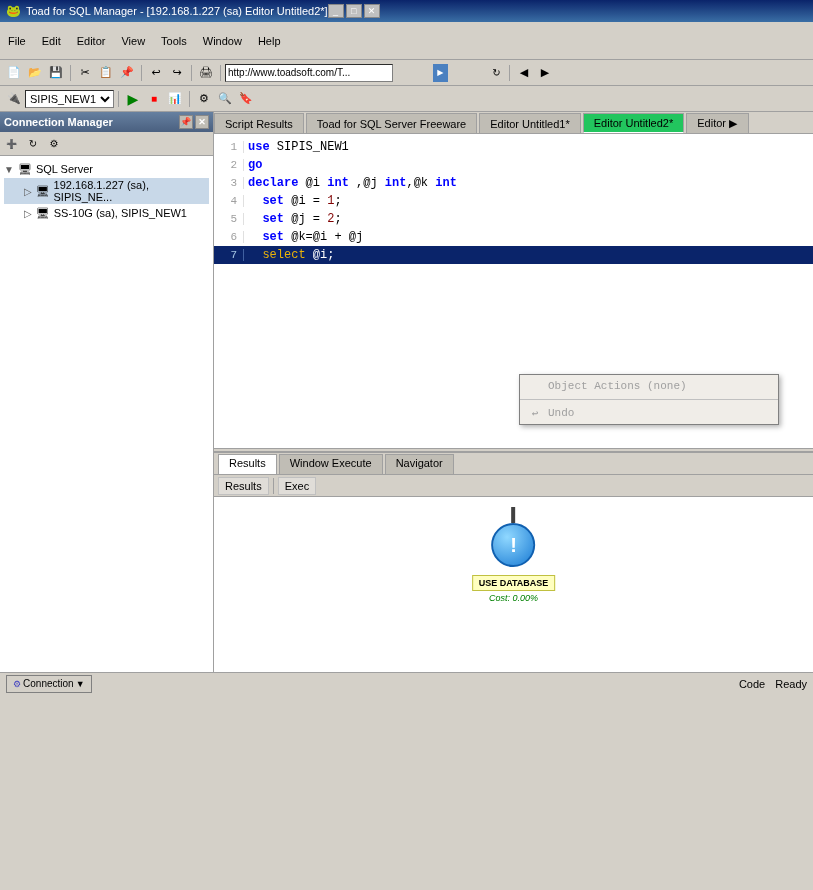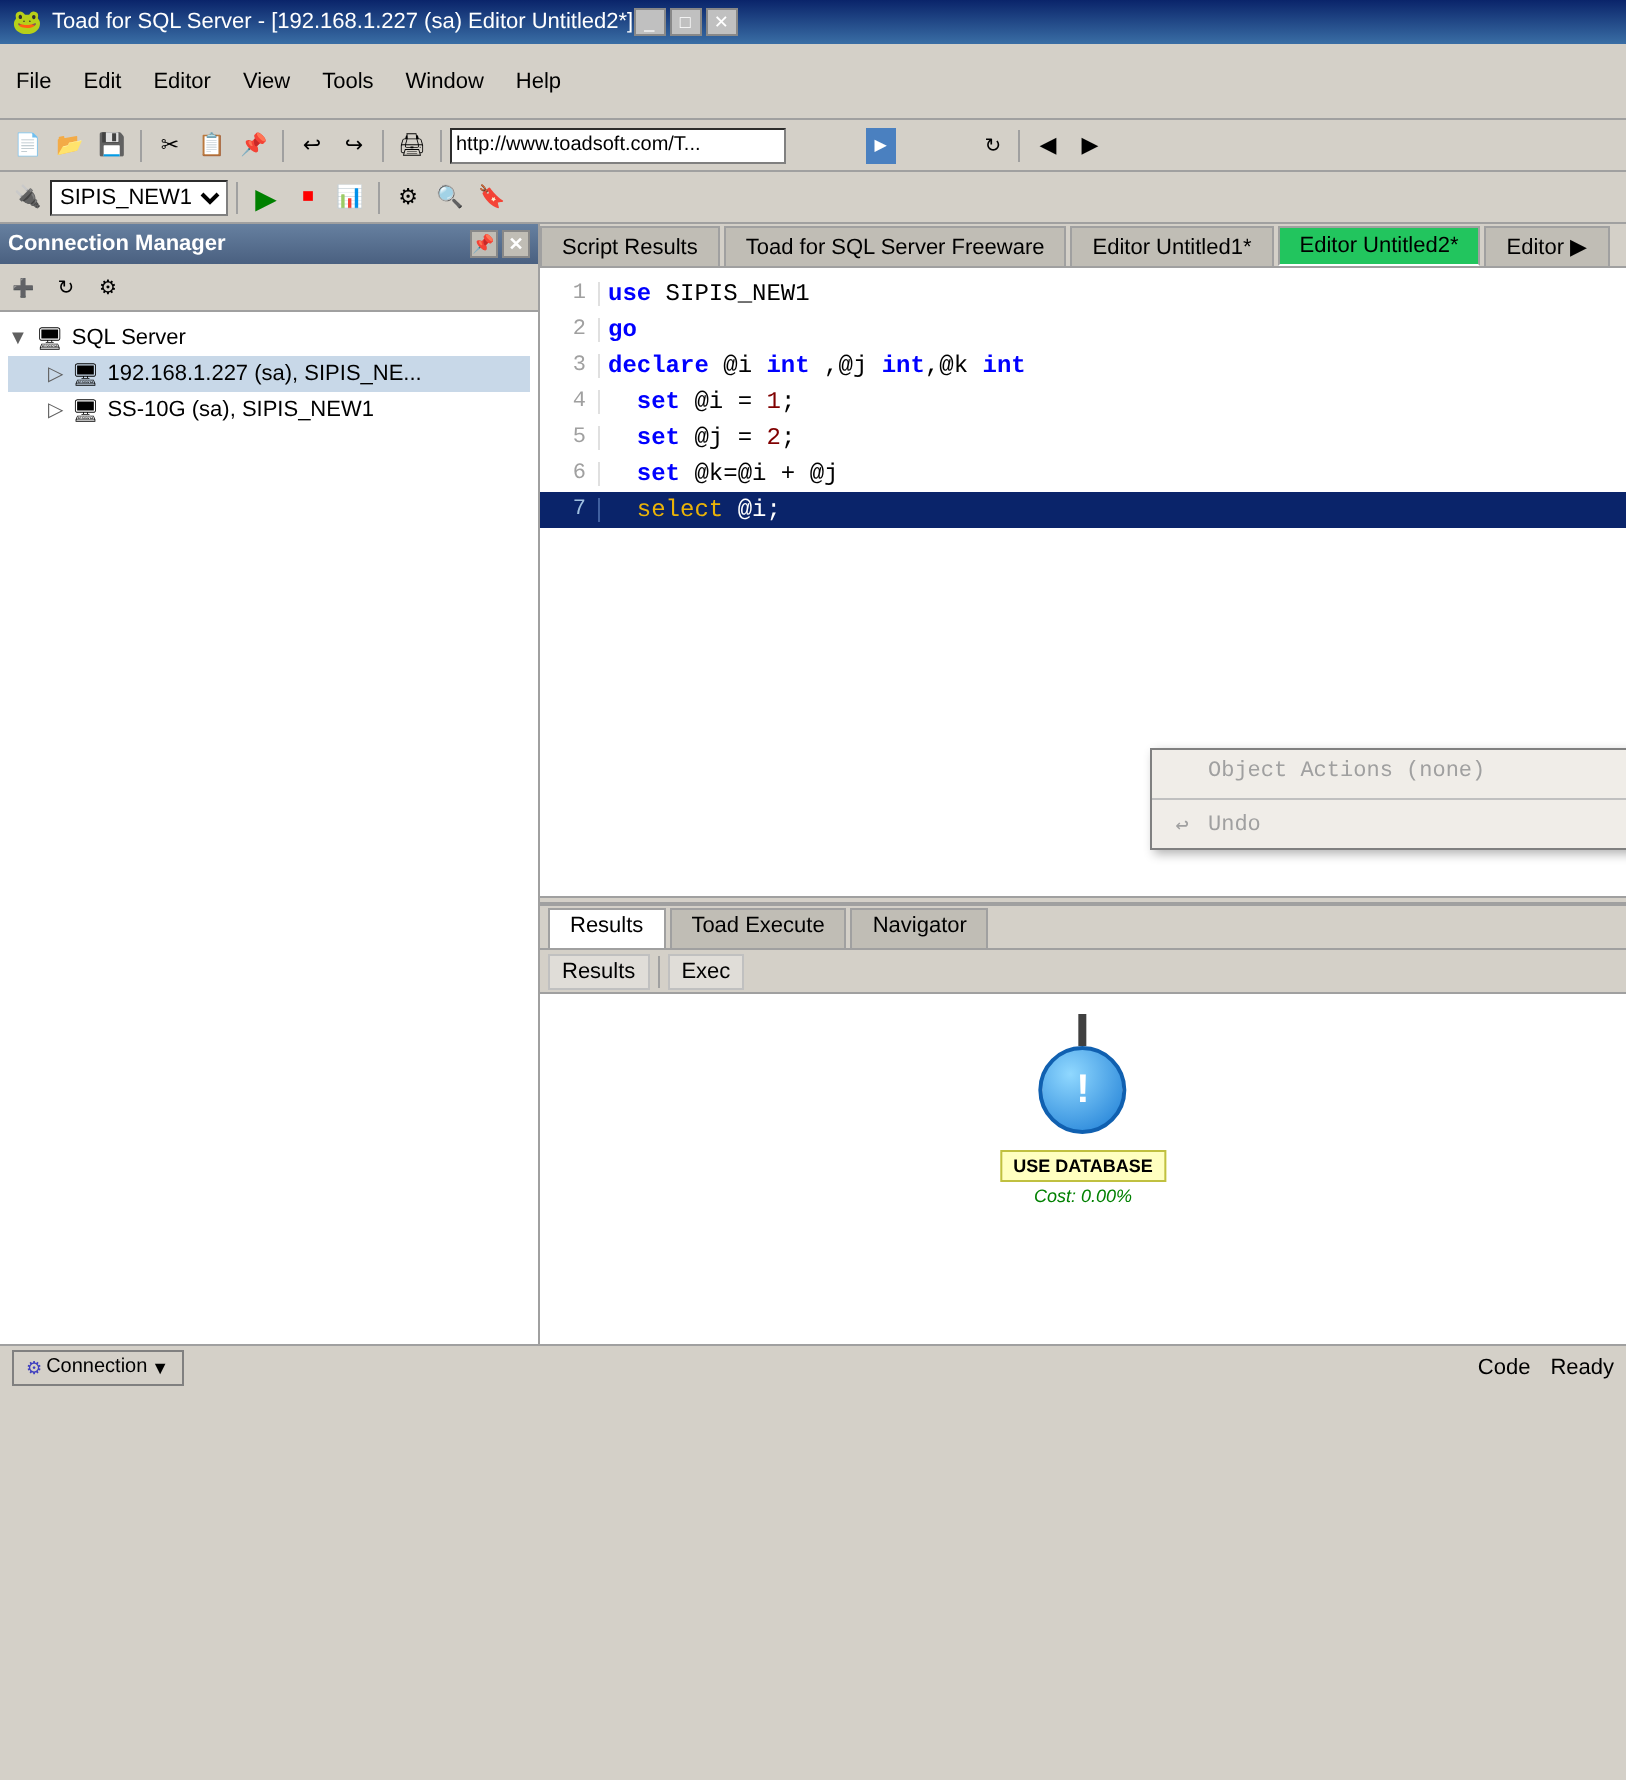"Toad for SQL Server -" span { text: Server -> Manager }
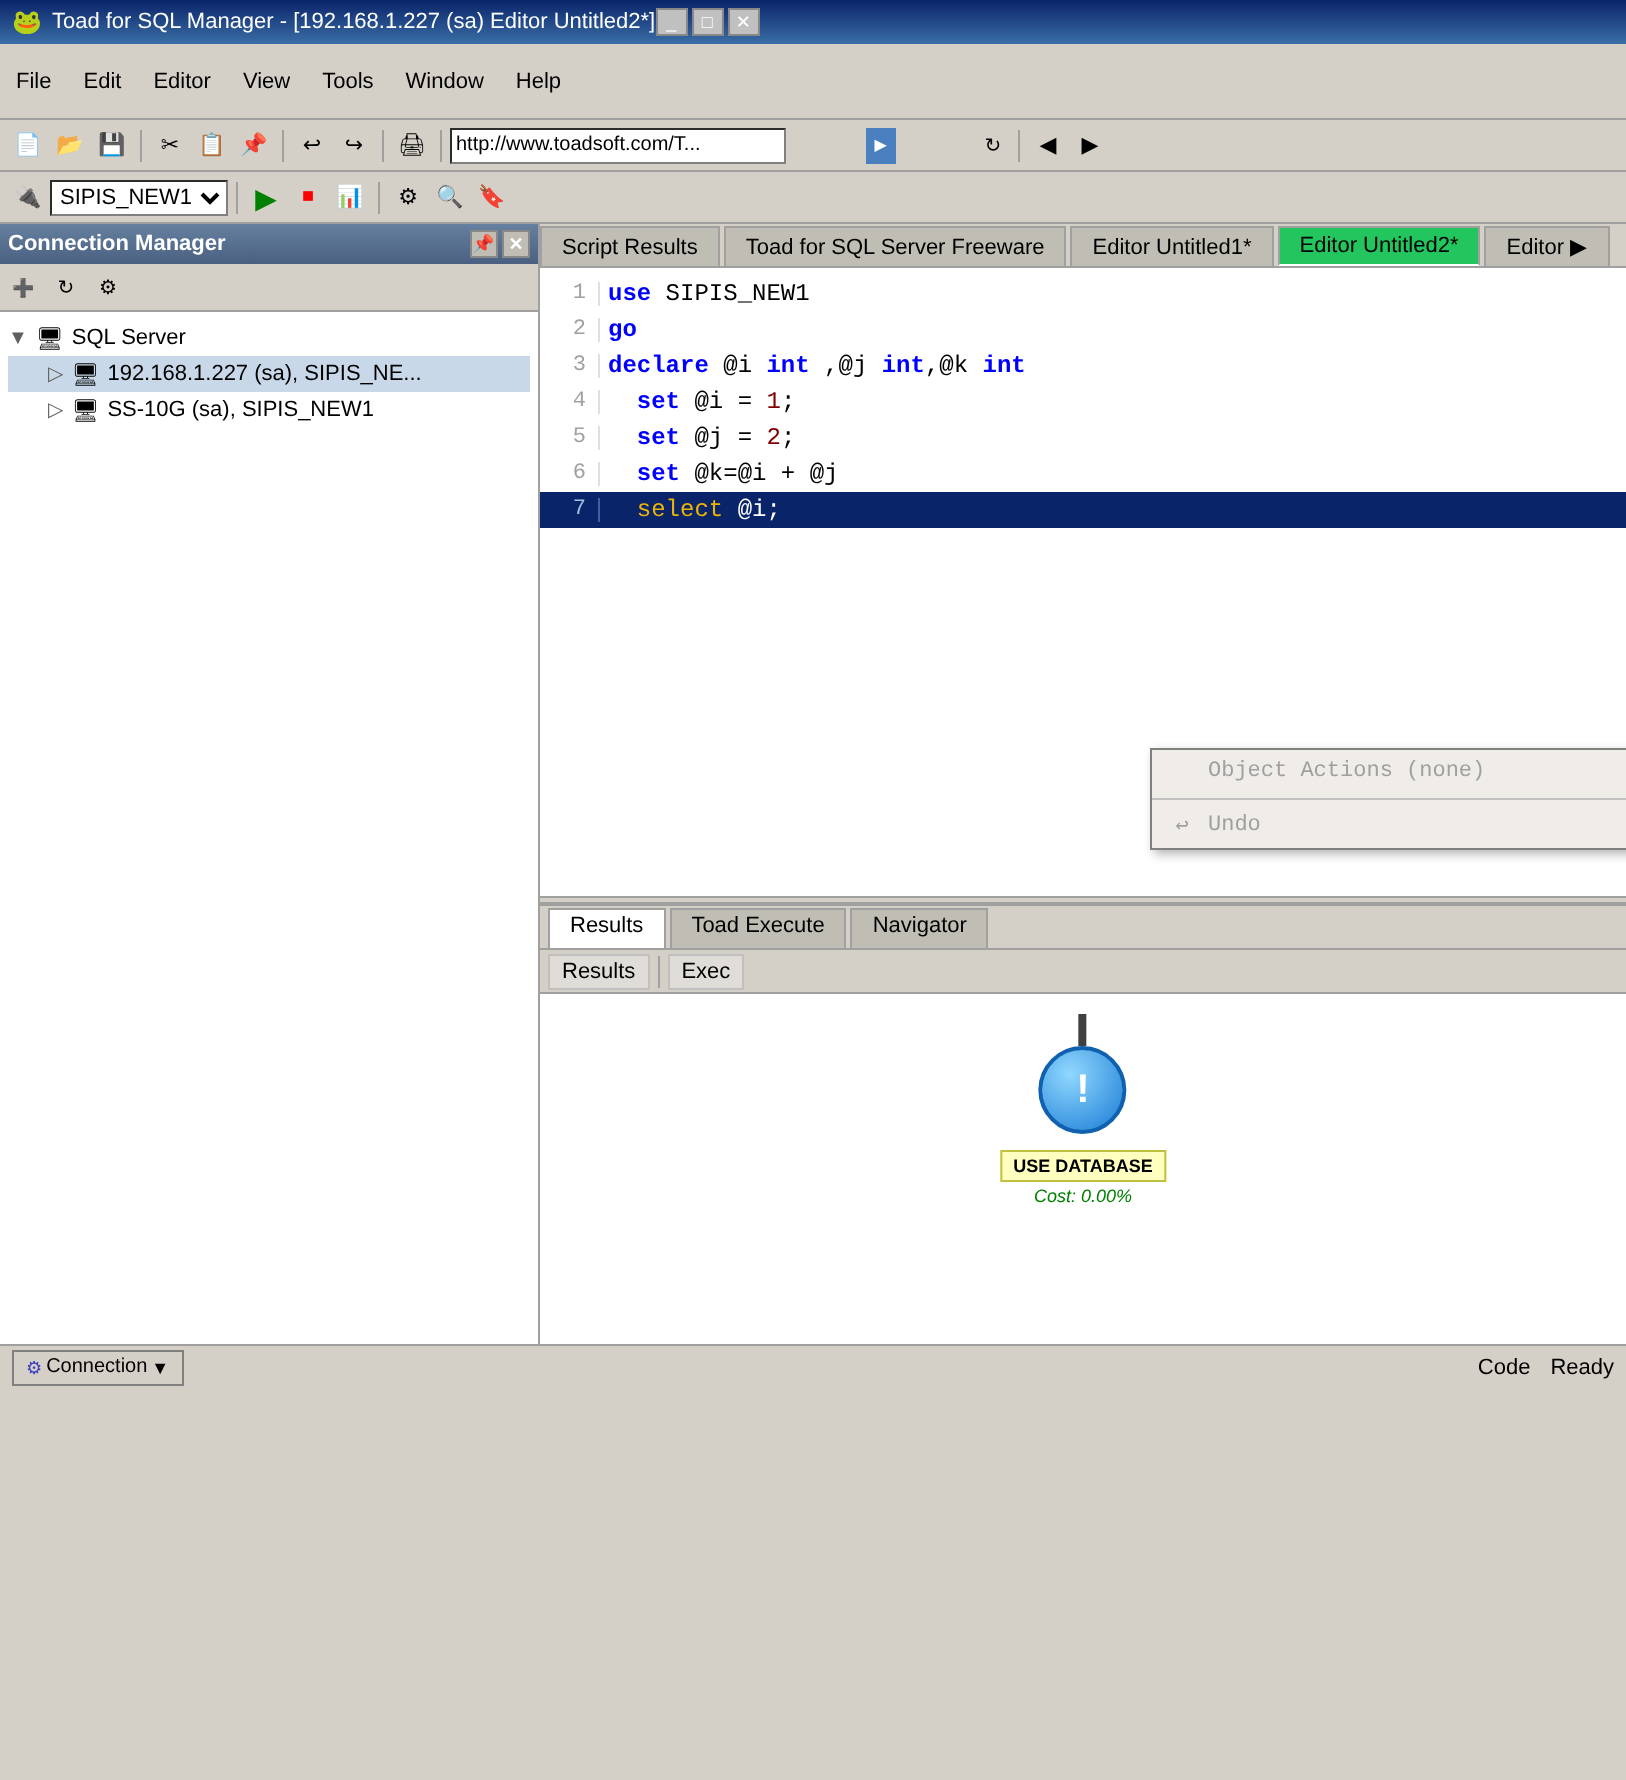"Connection Manager" .conn-panel { width: 270px -> 214px }
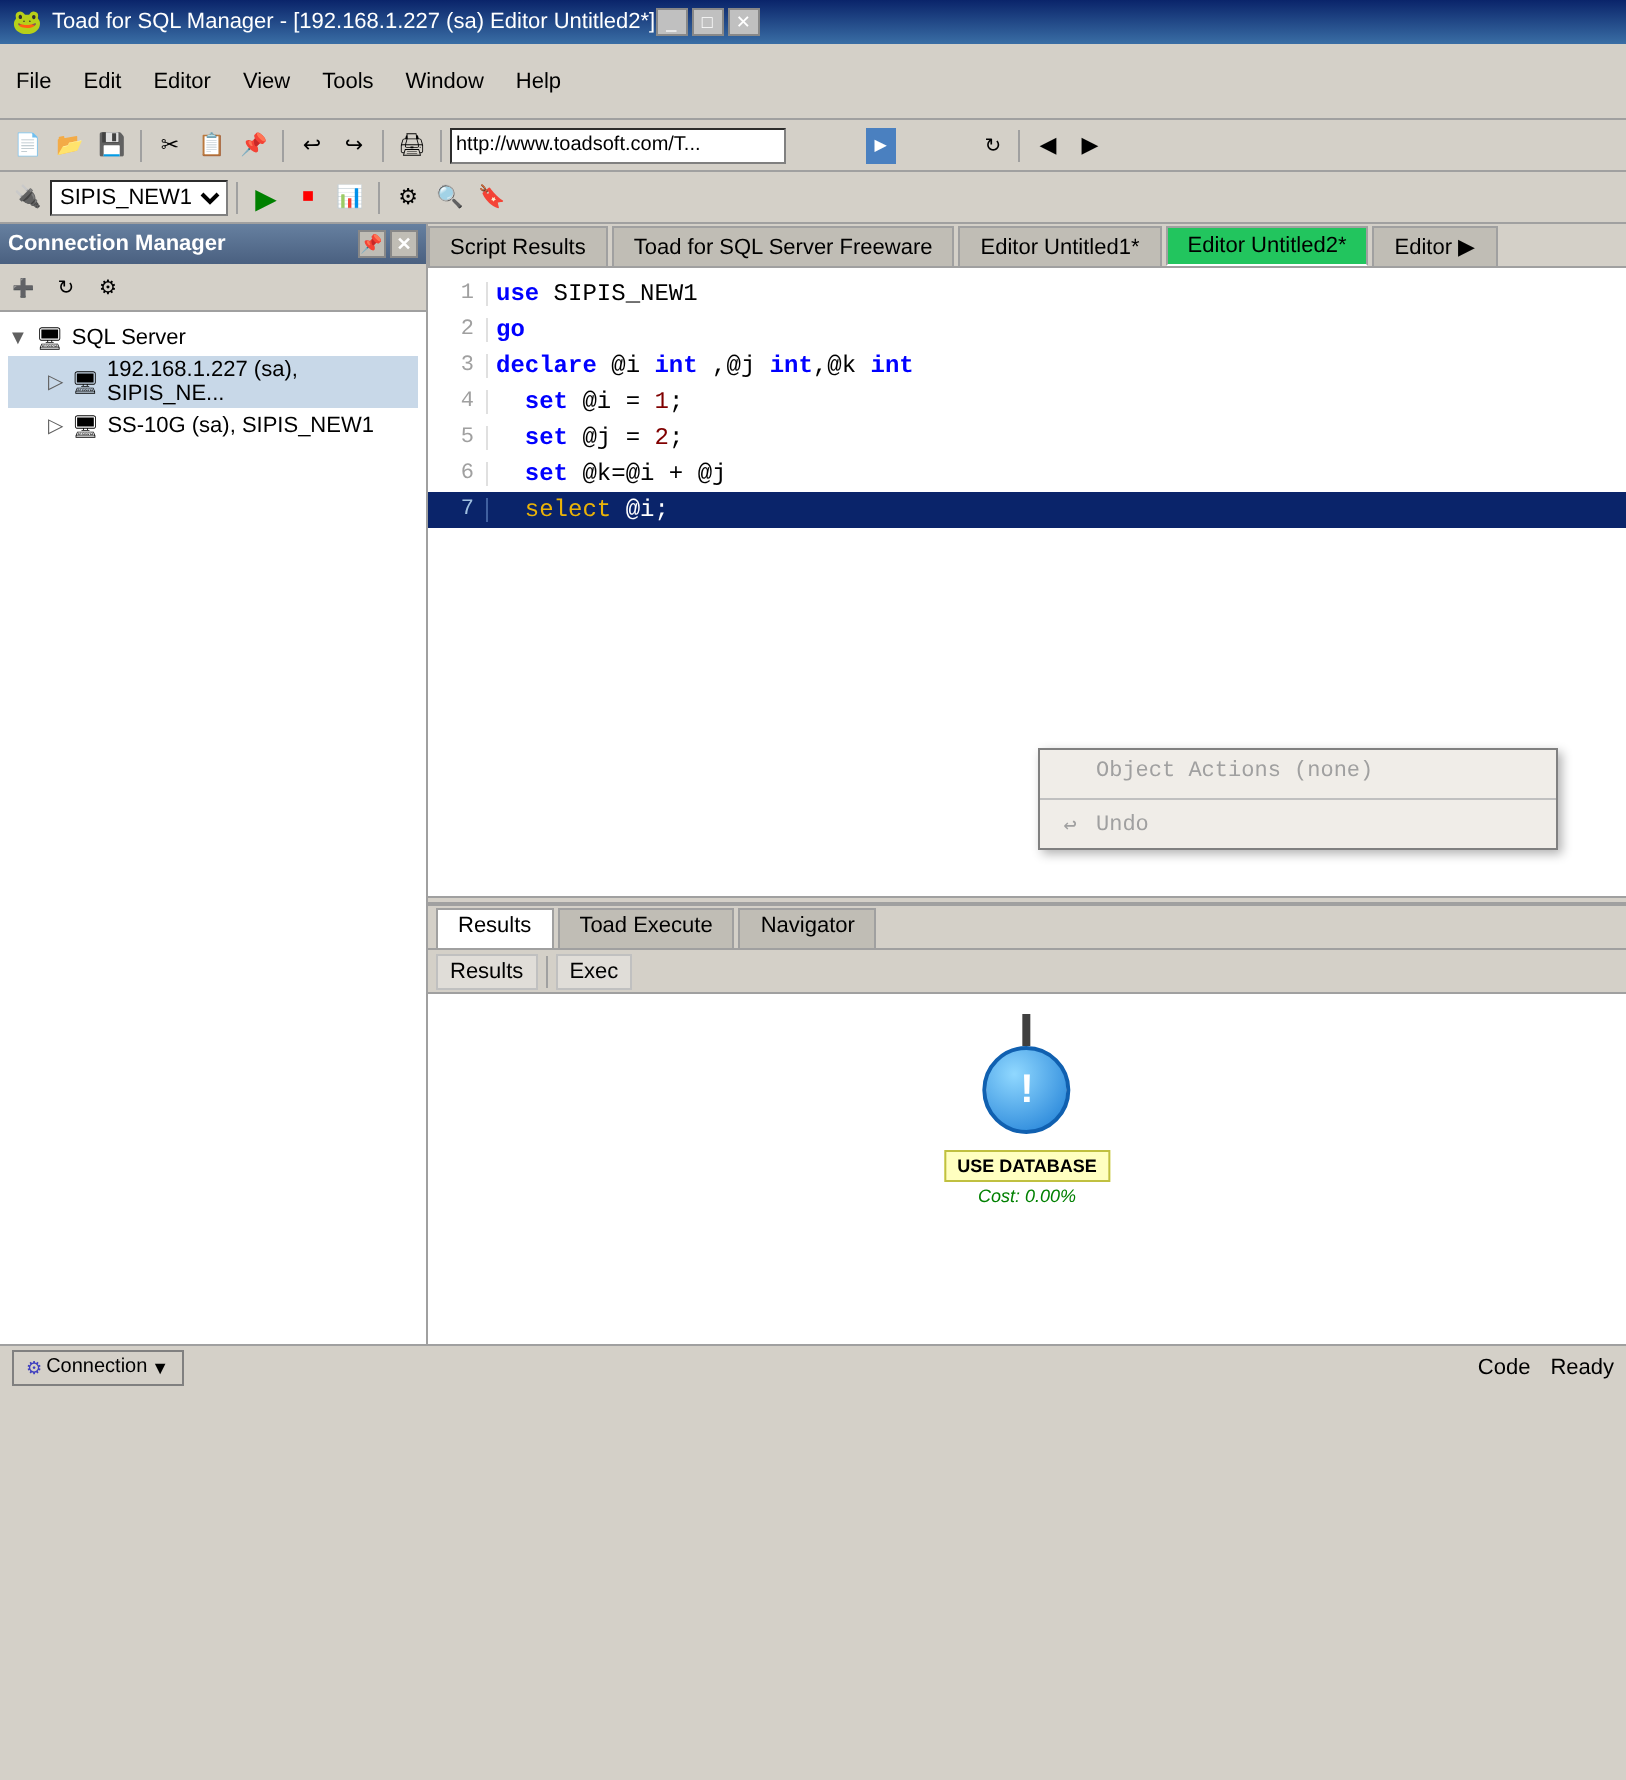"Toad Execute" div.bottom-tab { text: Toad -> Window }
